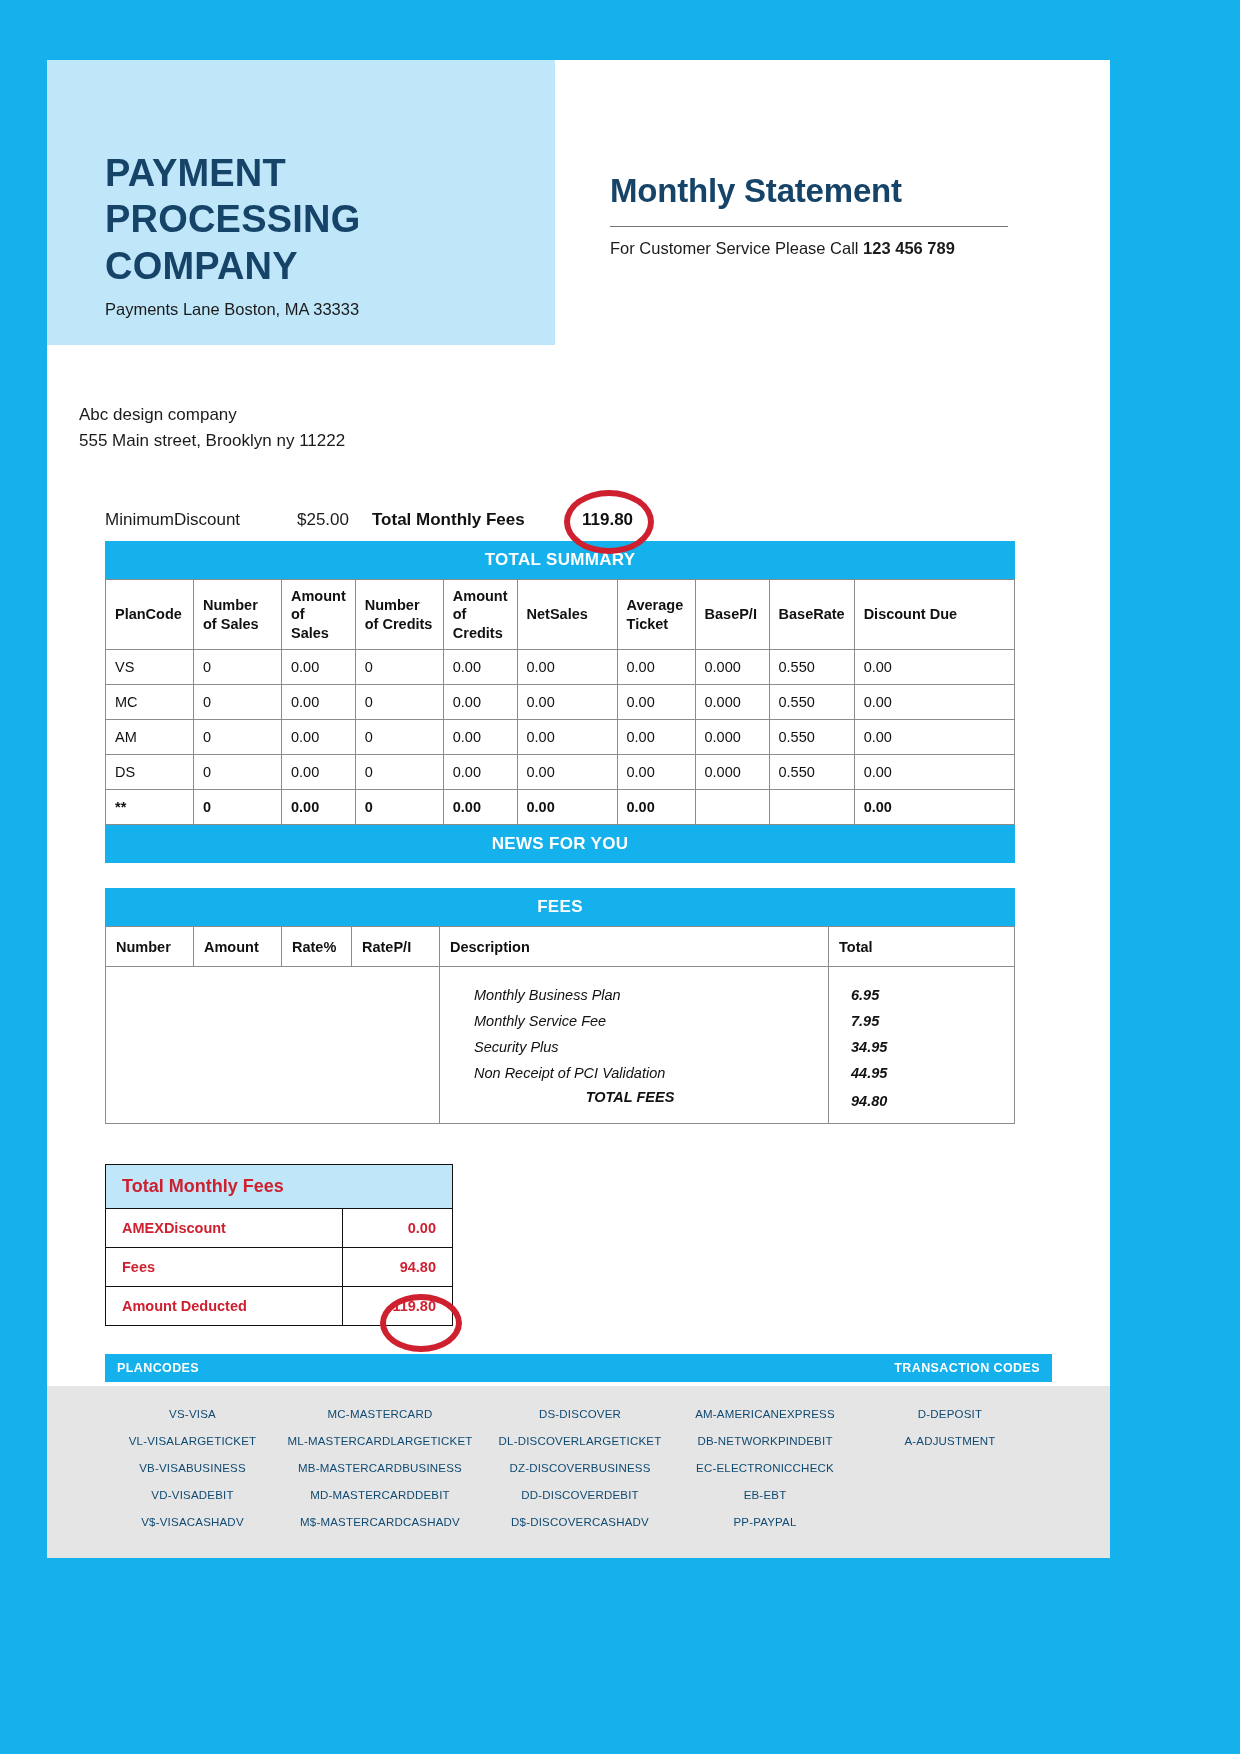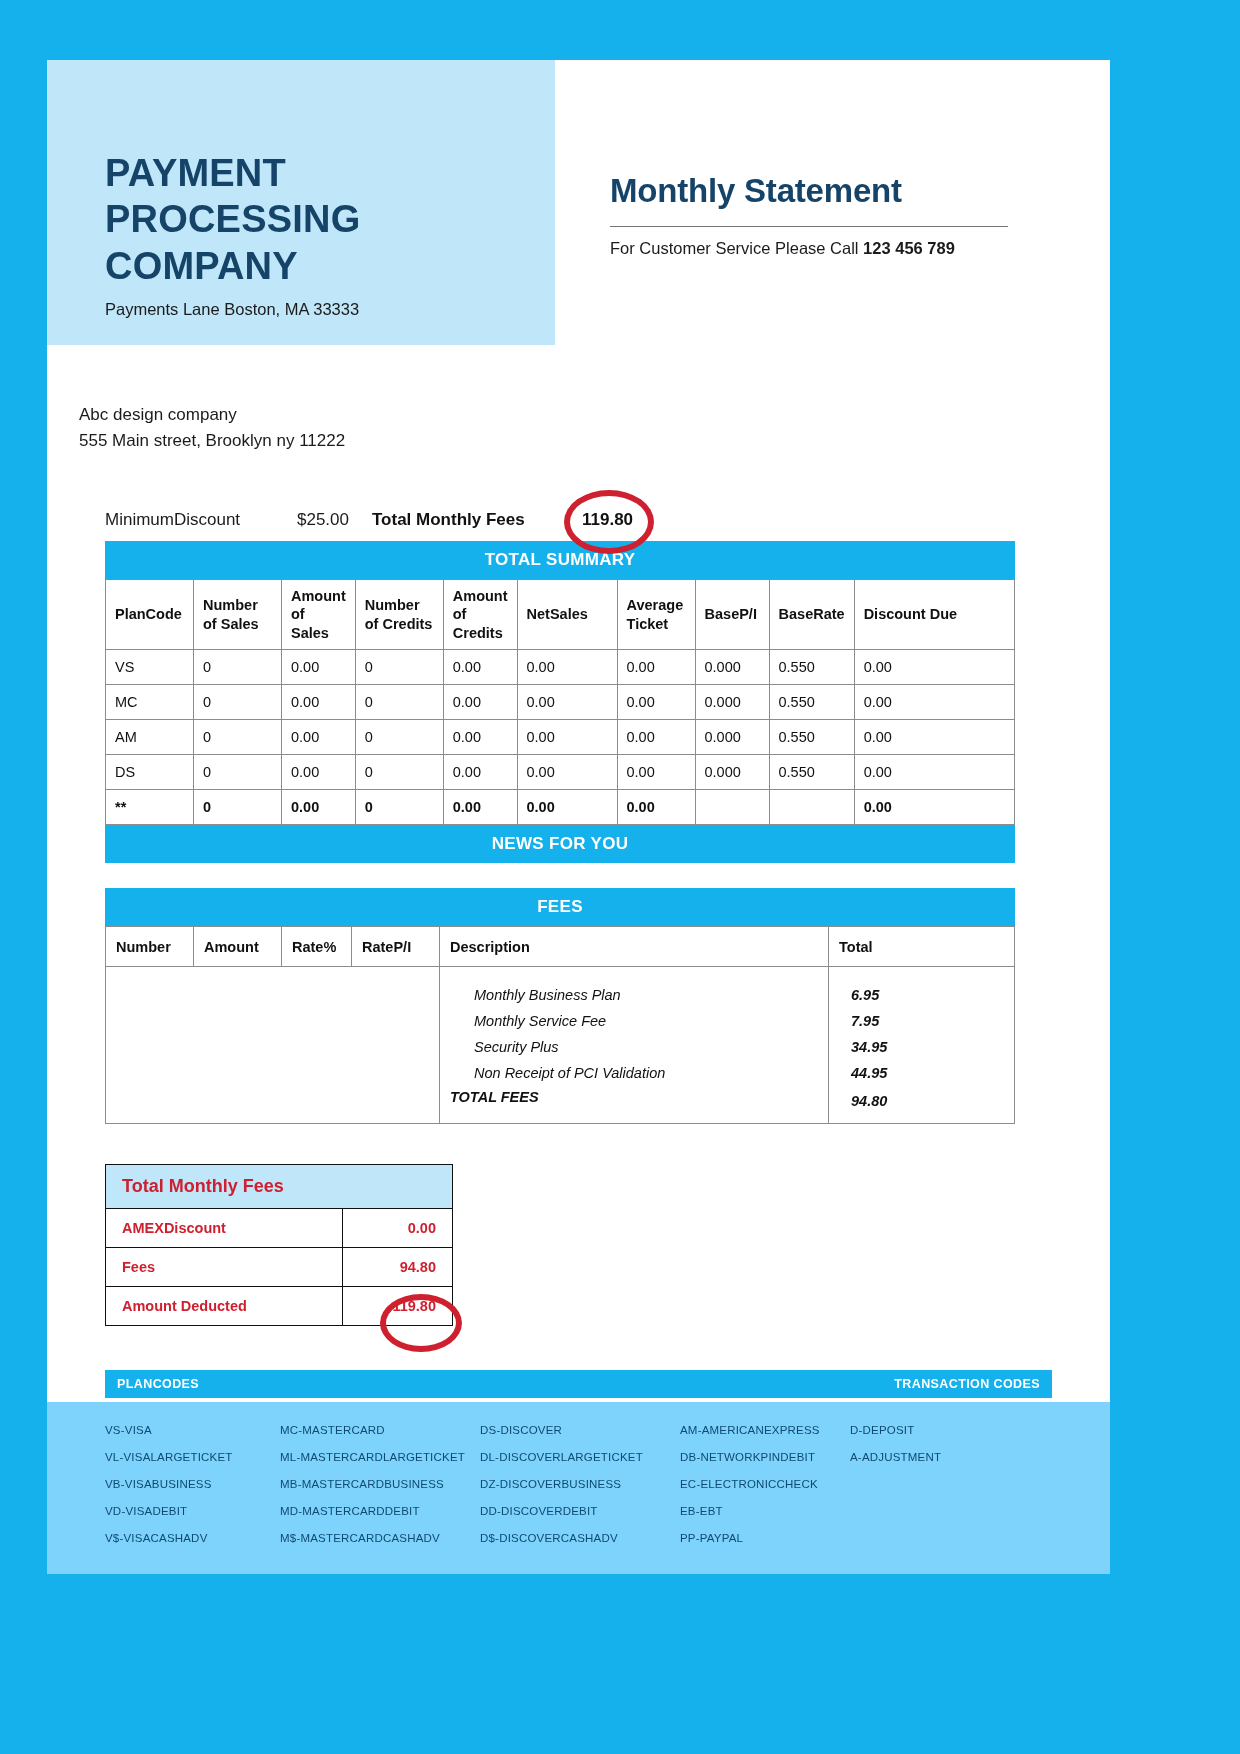"TOTAL FEES" .desc-total { text-align: left -> center }
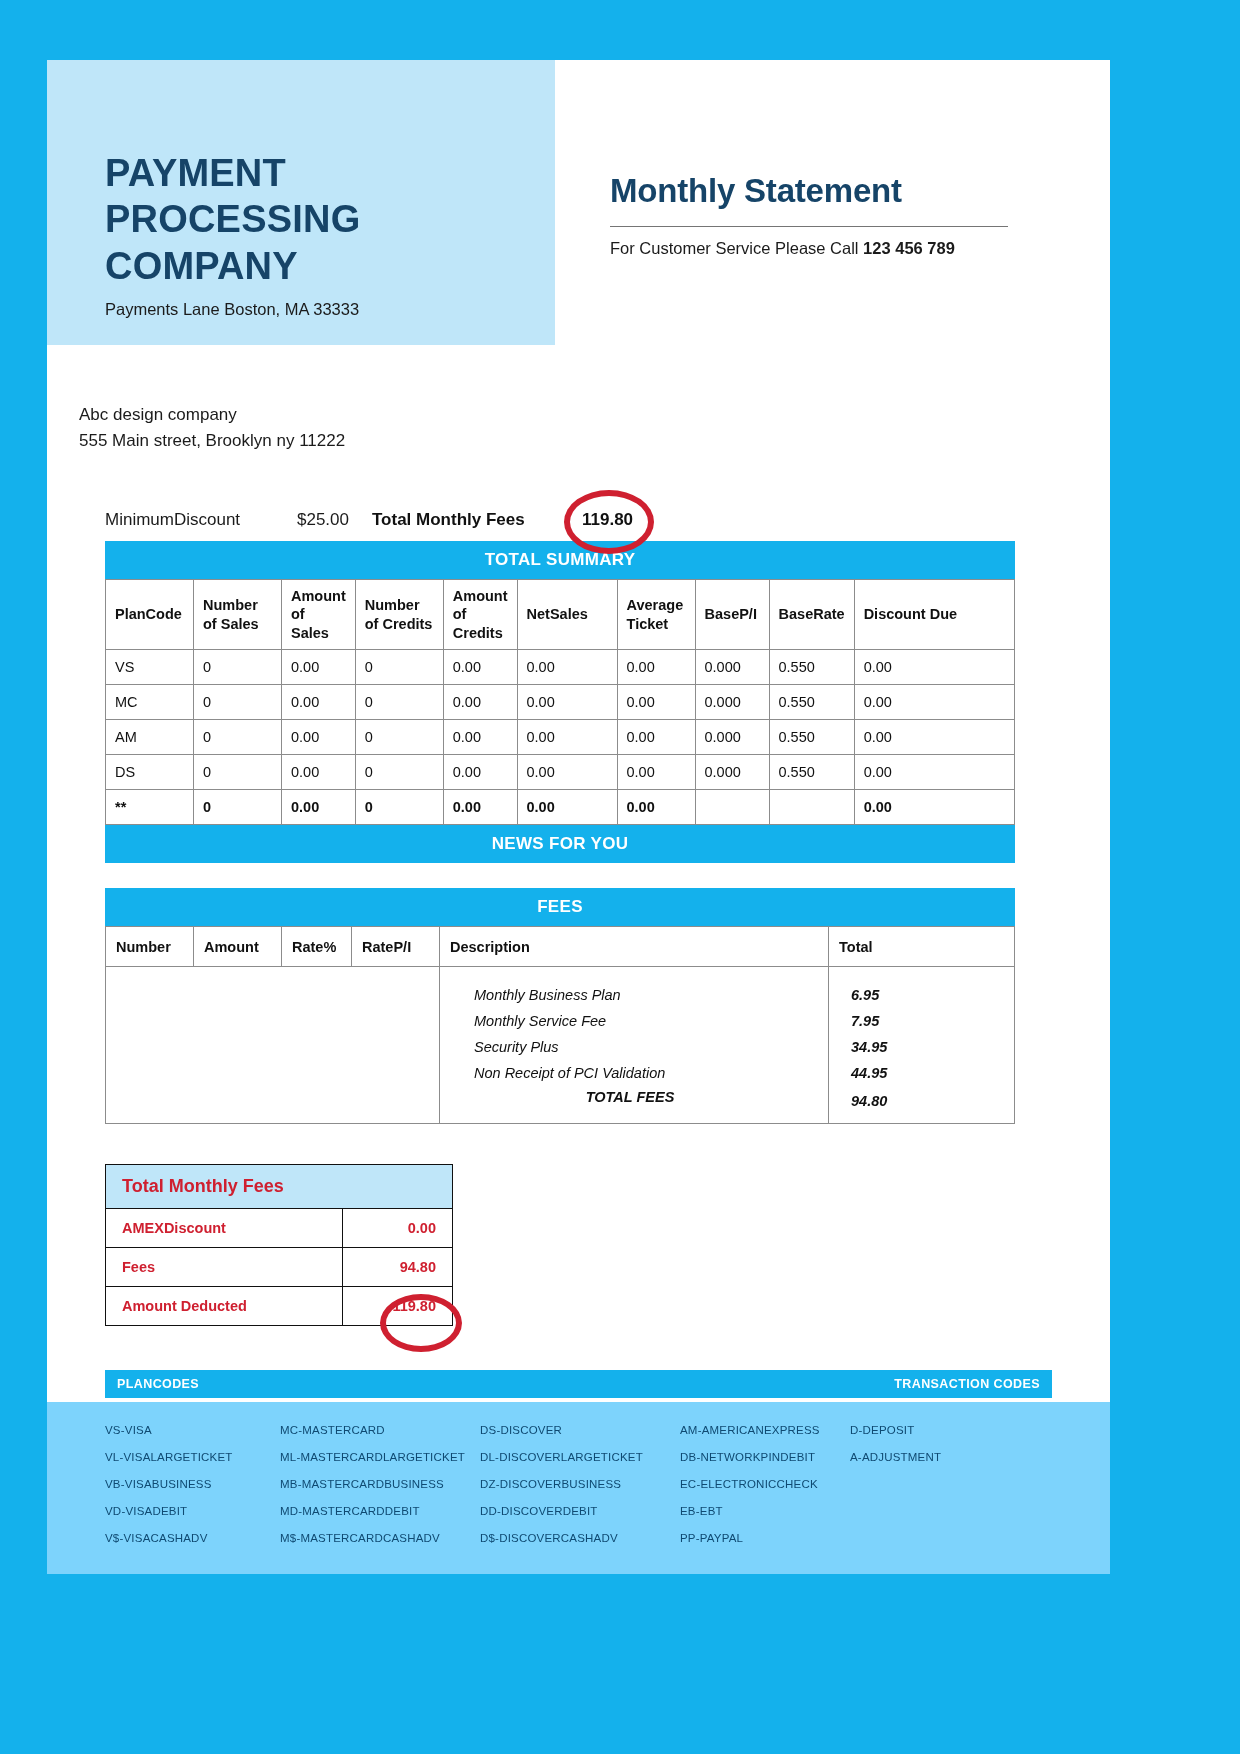"PLANCODES" .footer { margin: 44px 0 0 0 -> 28px 0 0 0; text-align: none -> center }
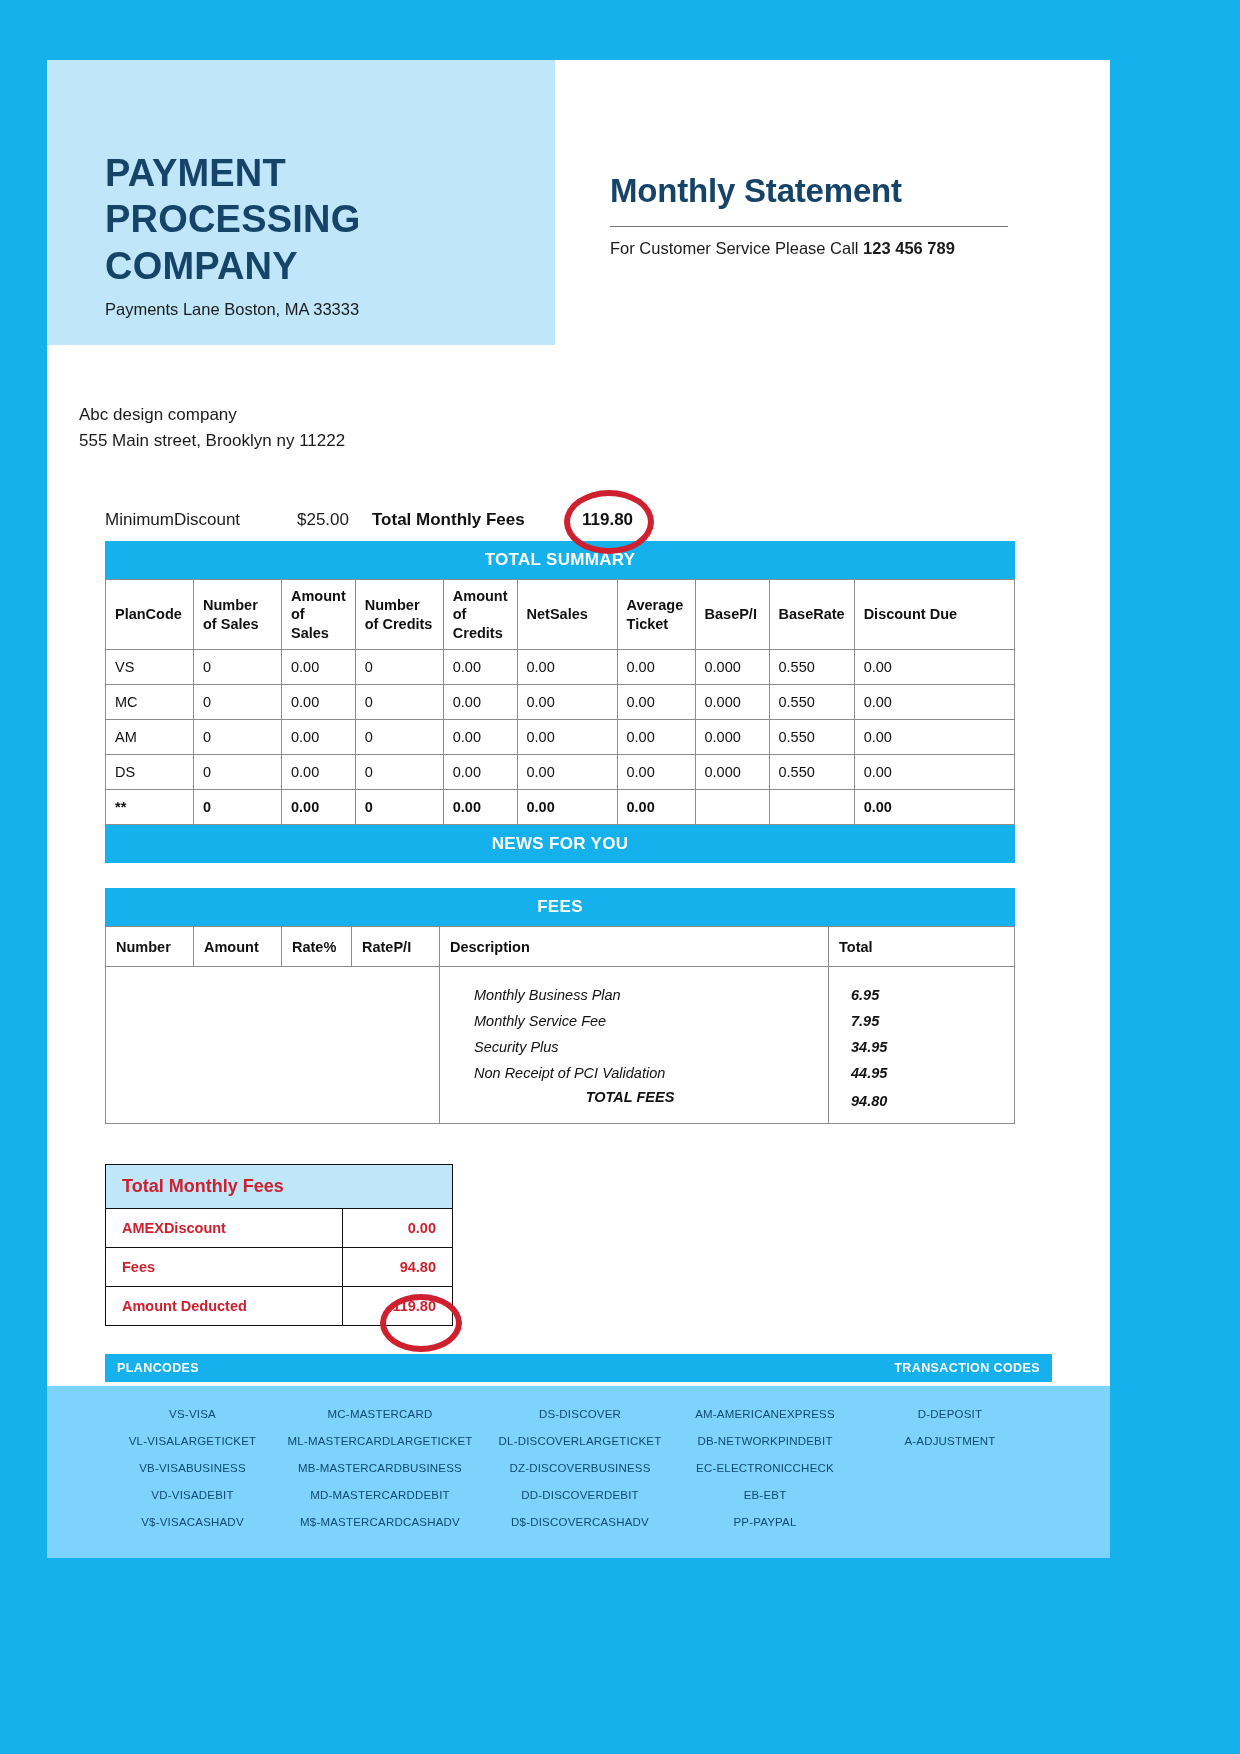"VS-VISA" .footer-body { background: #7dd3fc -> #e5e5e5 }
